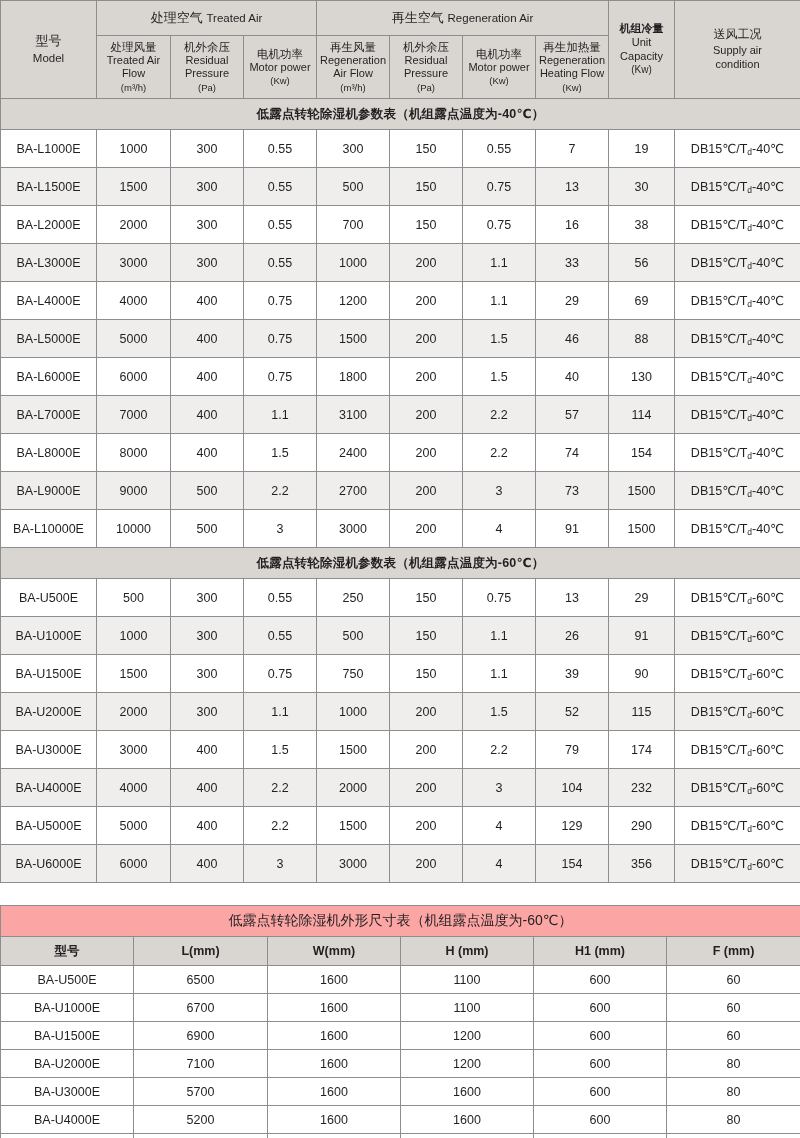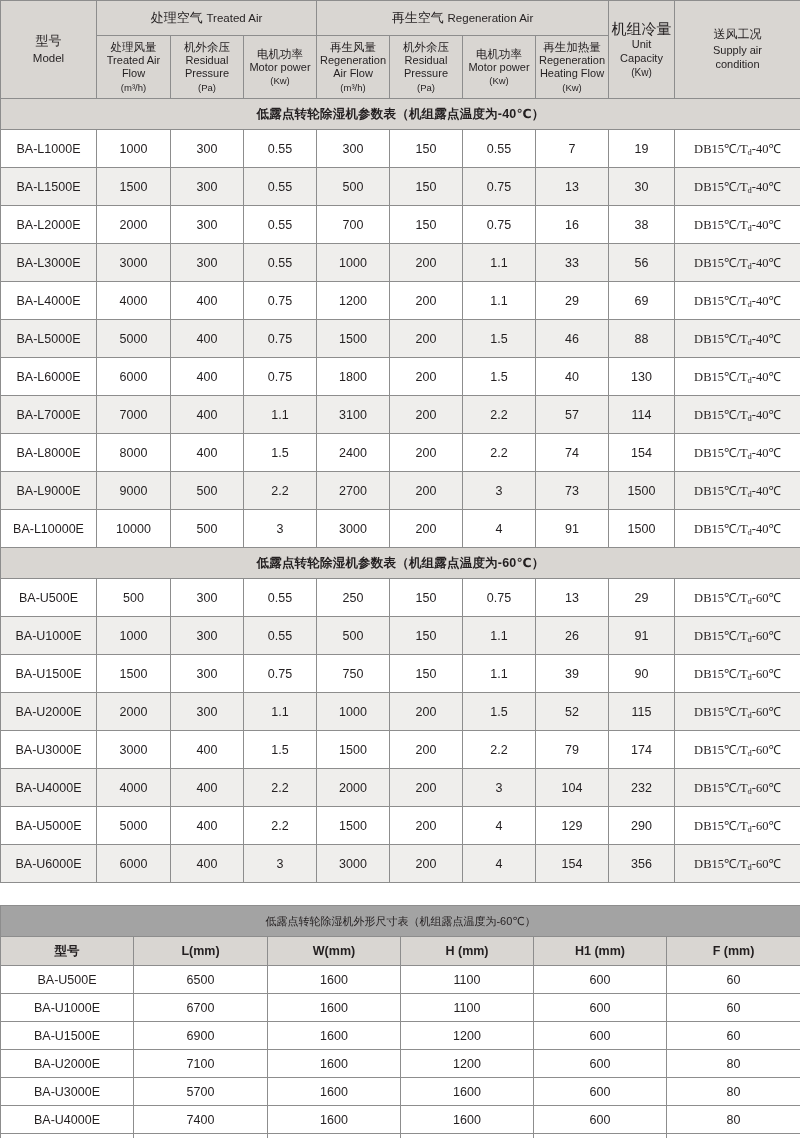"机组冷量" span.cn { font-size: 15px -> 11px; font-weight: none -> bold }
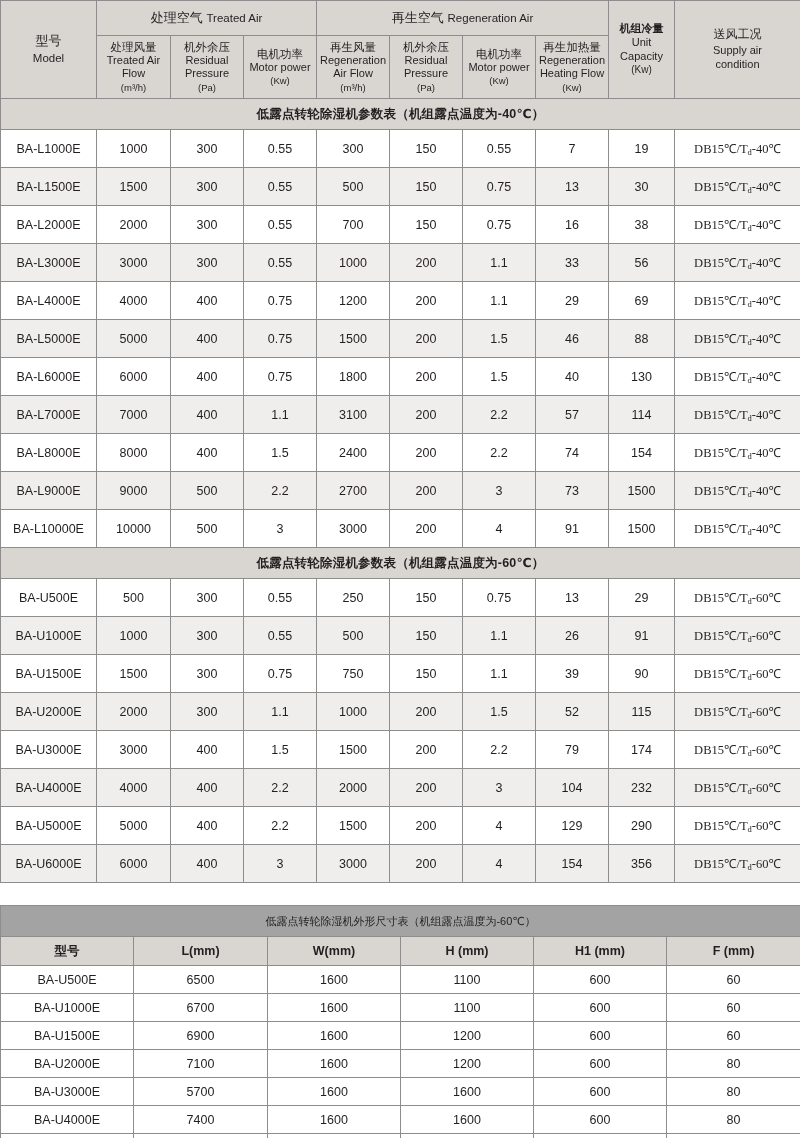"DB15℃/Td-40℃" .cond { font-family: Liberation Serif, serif -> none }
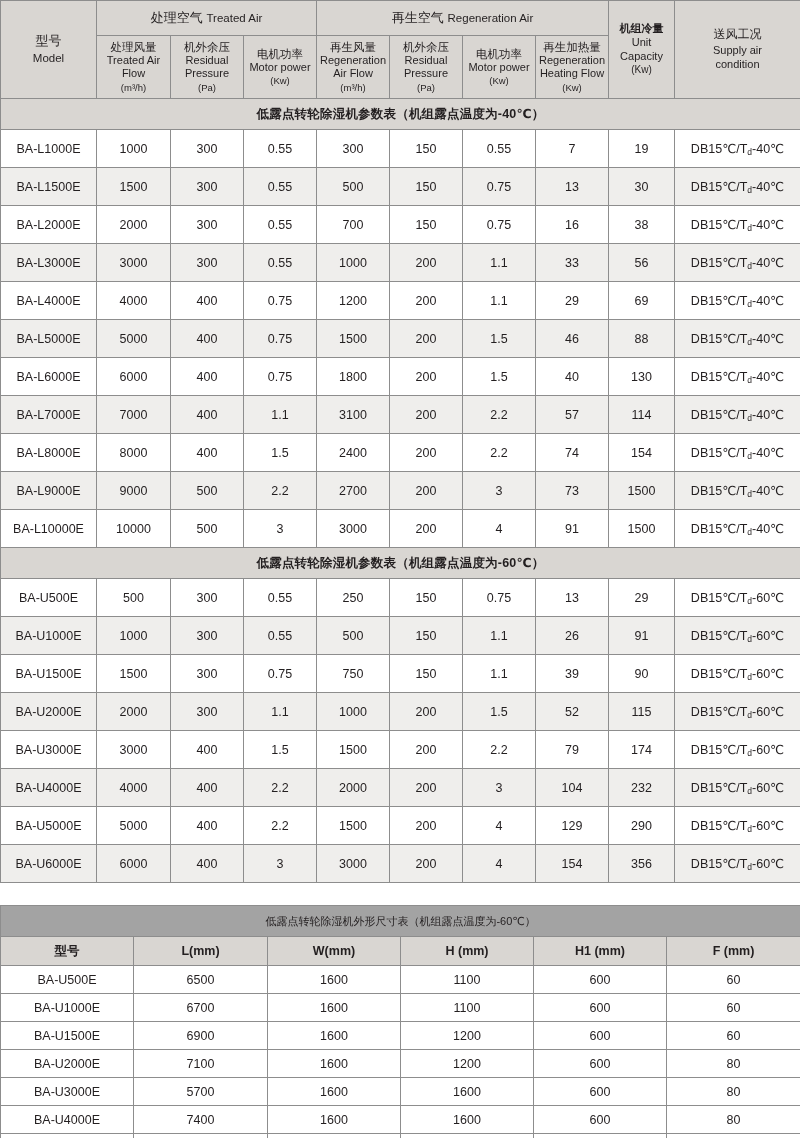"低露点转轮除湿机外形尺寸表（机组露点温度为-60℃）" .t2 .dim-title td { background: #a3a3a3 -> #fca5a5; font-size: 11px -> 14px }
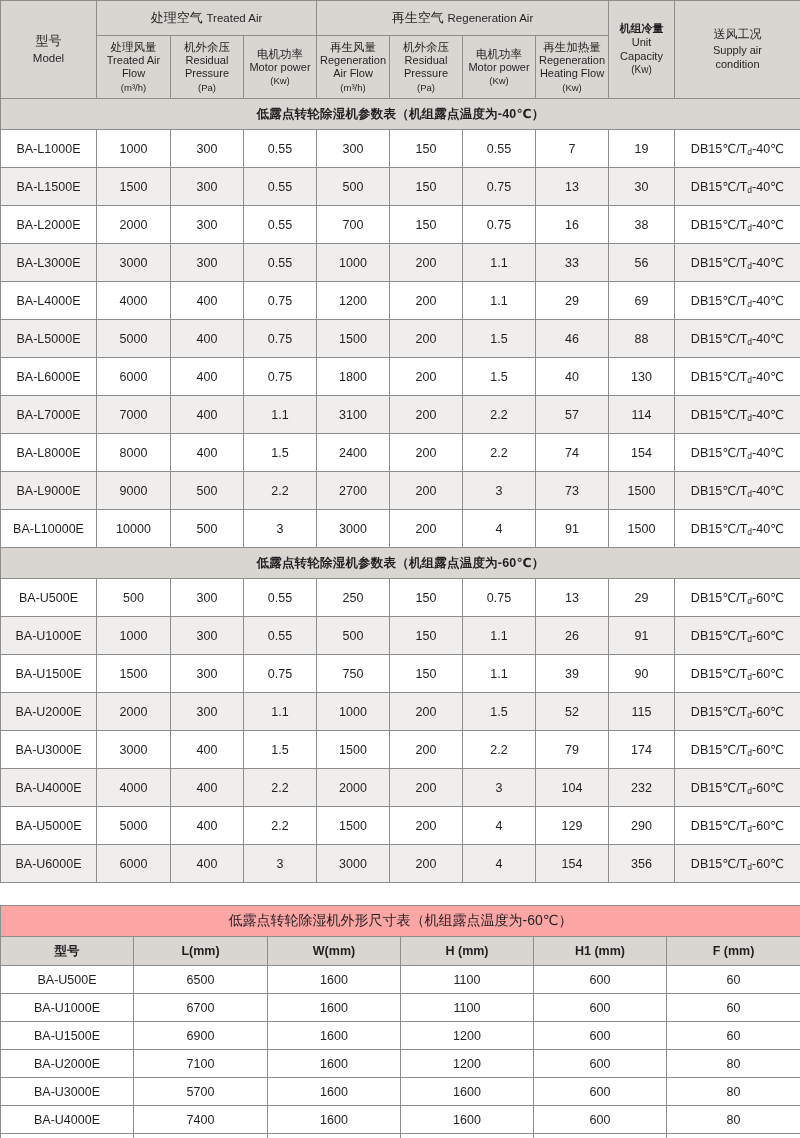"7400" td { text: 7400 -> 5200 }
